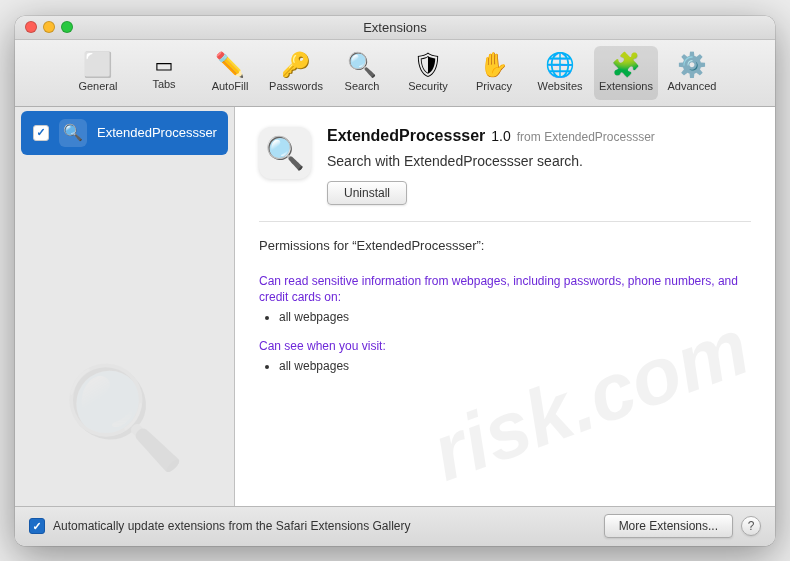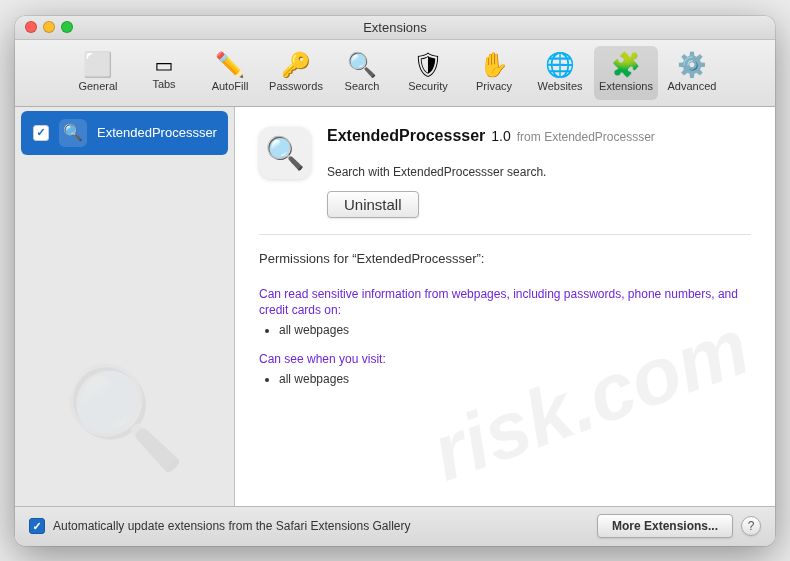"Search with ExtendedProcessser search." .ext-desc { font-size: 12px -> 14px; margin-top: 20px -> 8px }
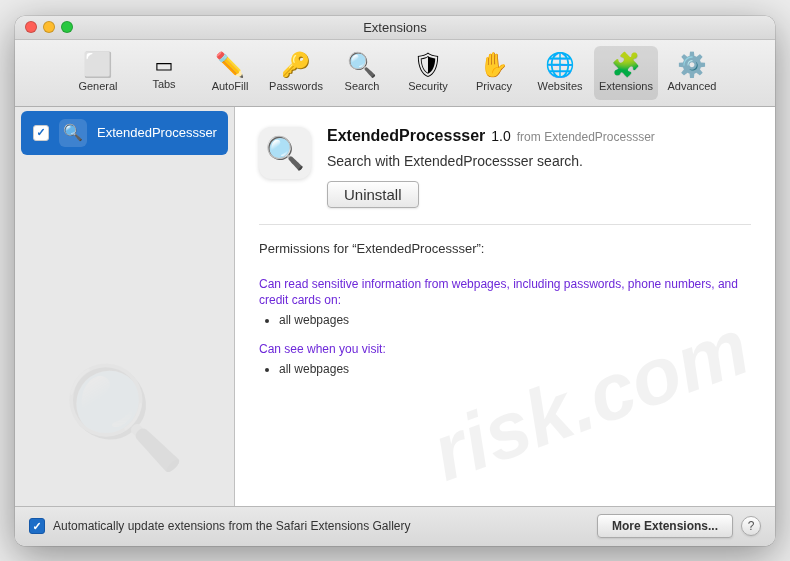"Uninstall" .uninstall-btn { font-size: 15px -> 12px }
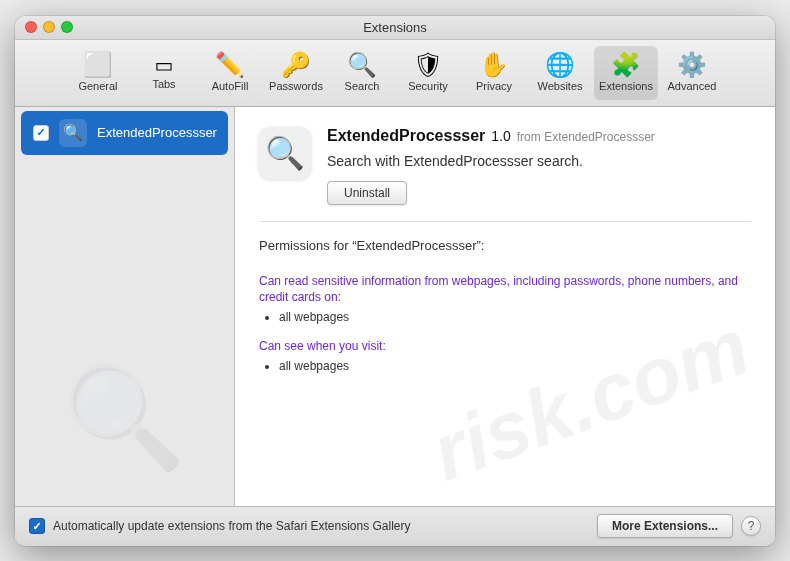"More Extensions..." .more-extensions-btn { font-weight: bold -> none }
